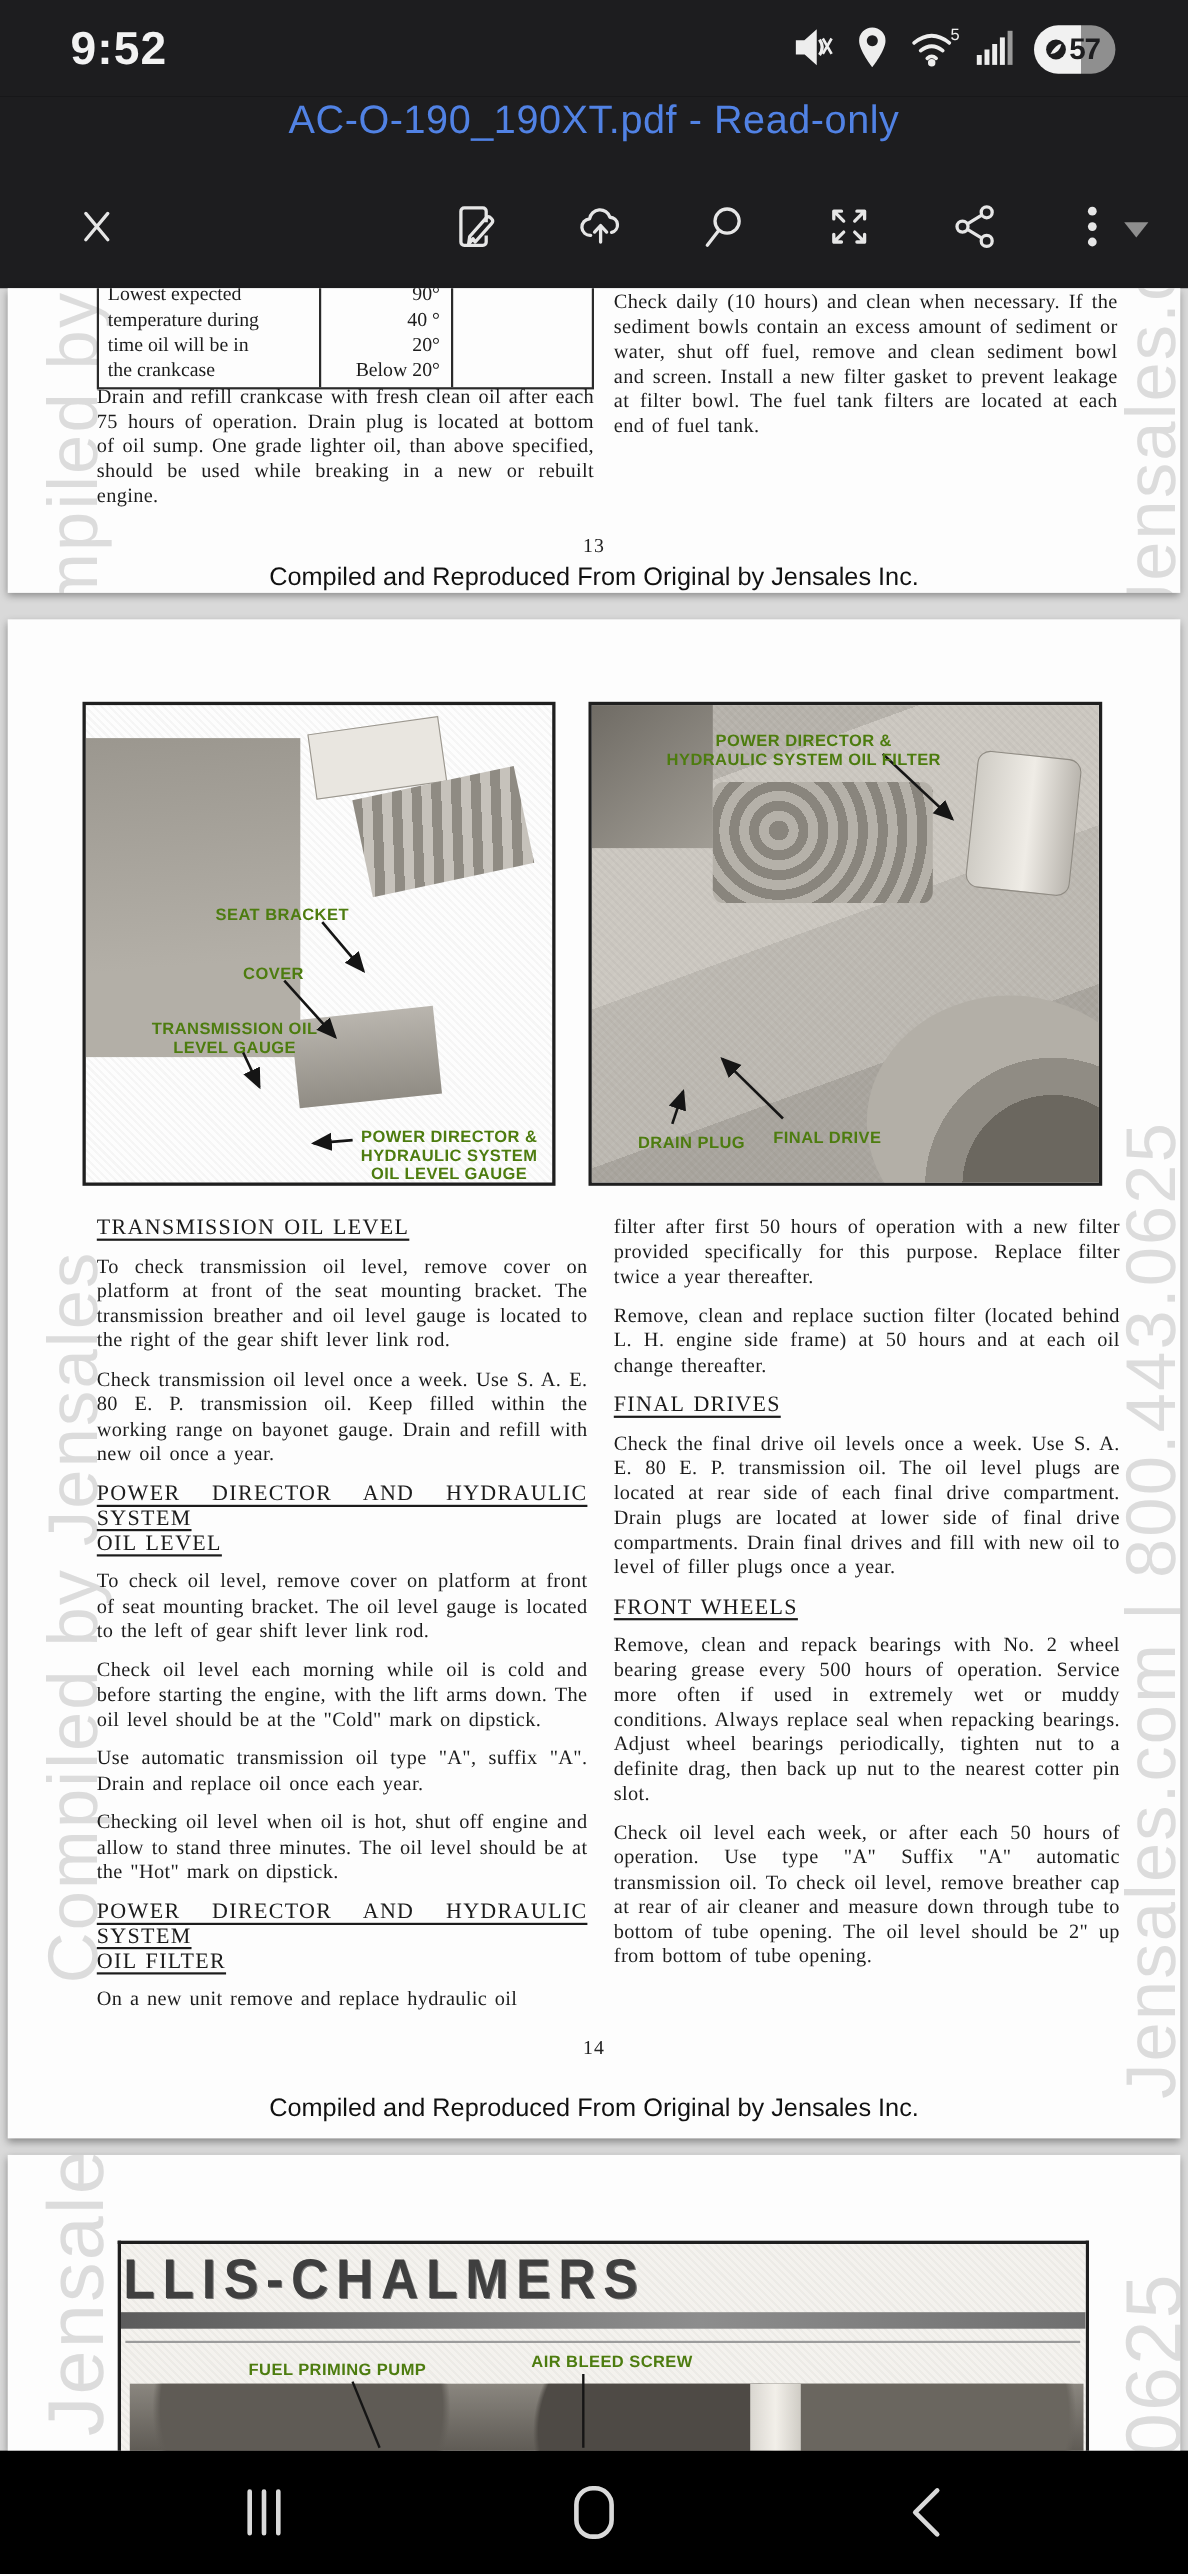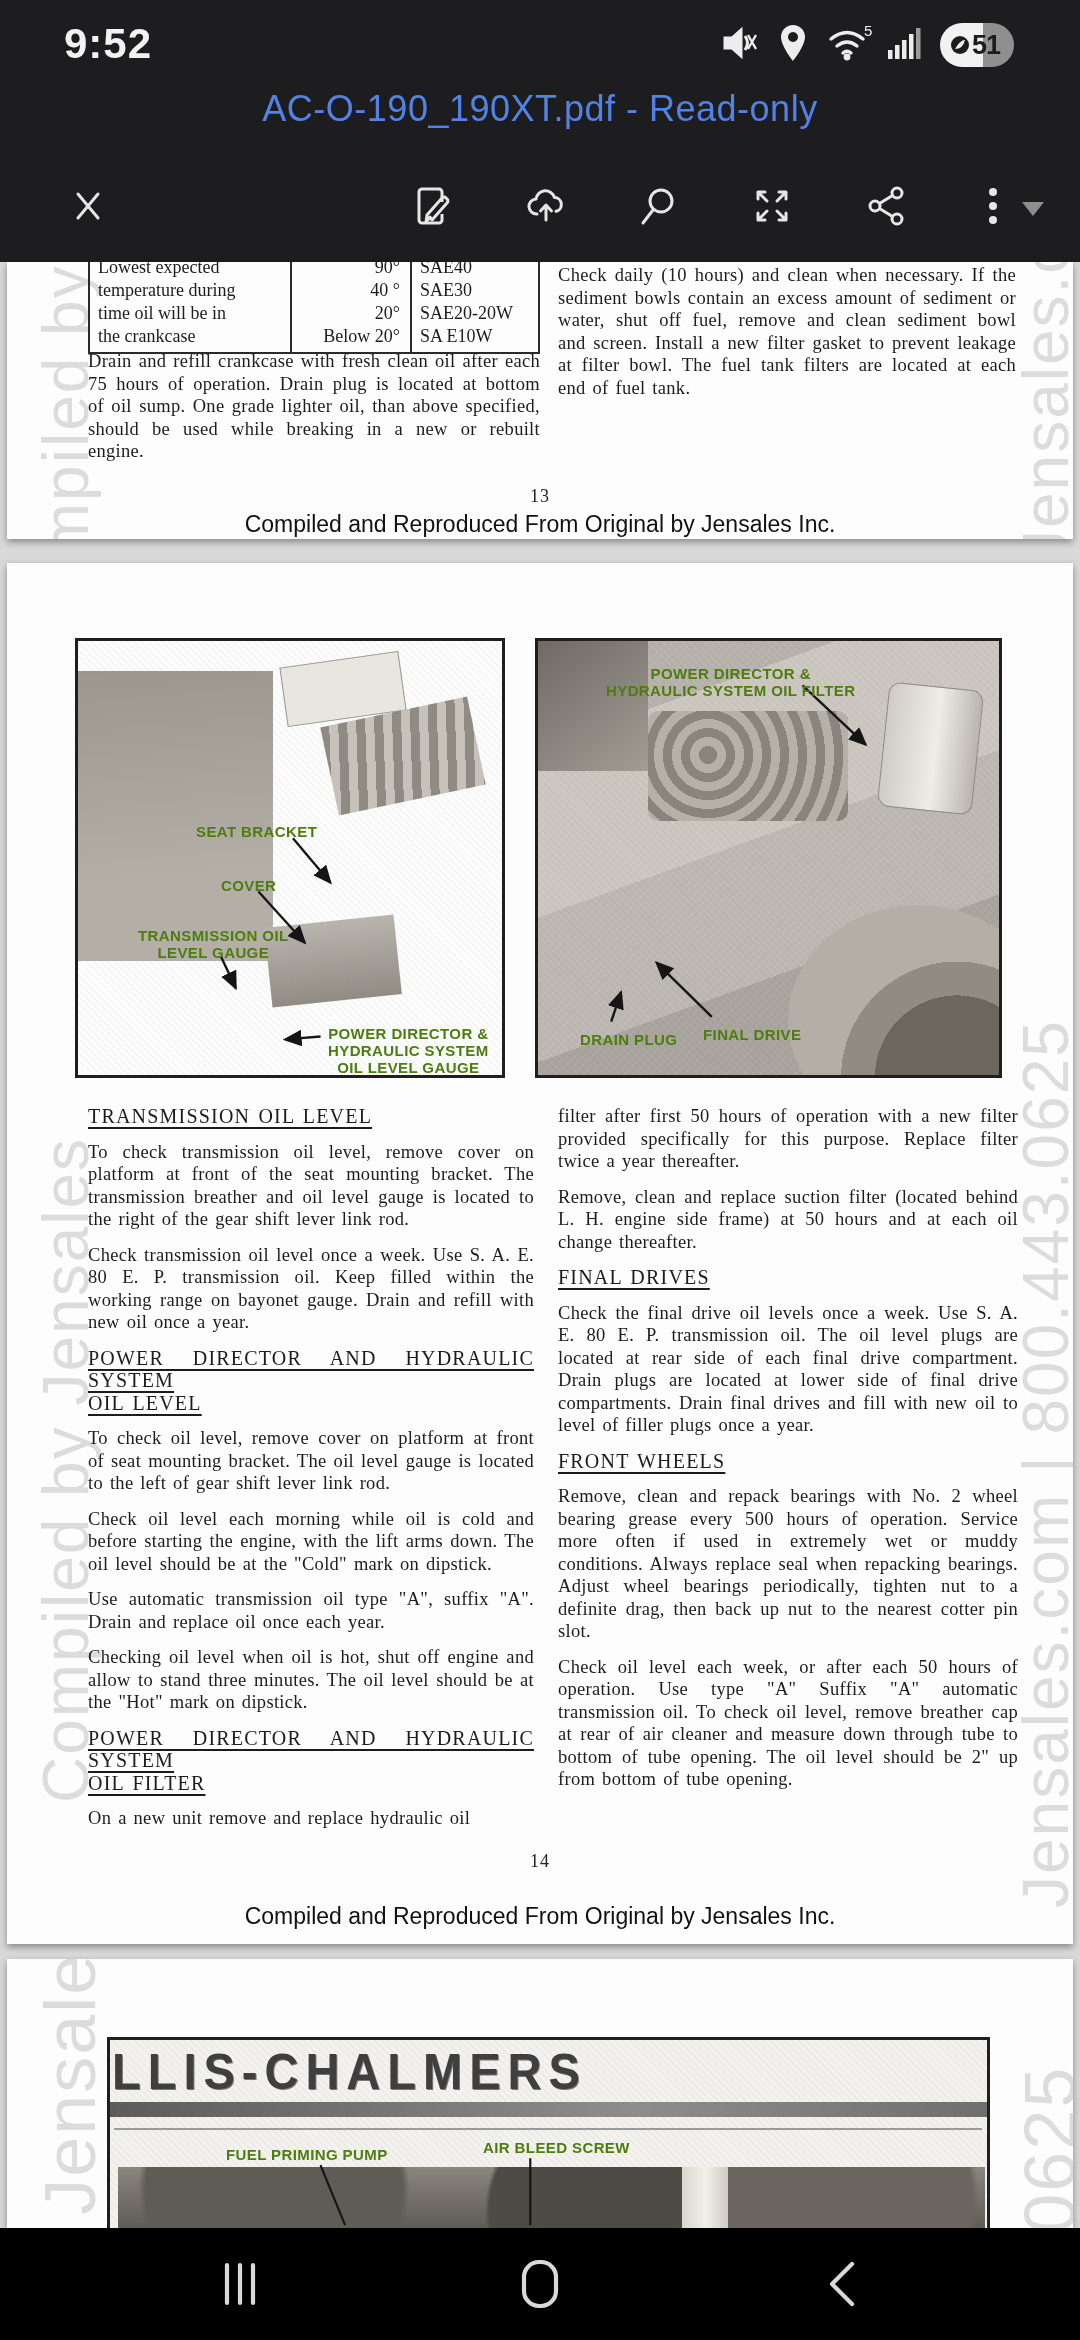"51" span.pct { text: 51 -> 57 }
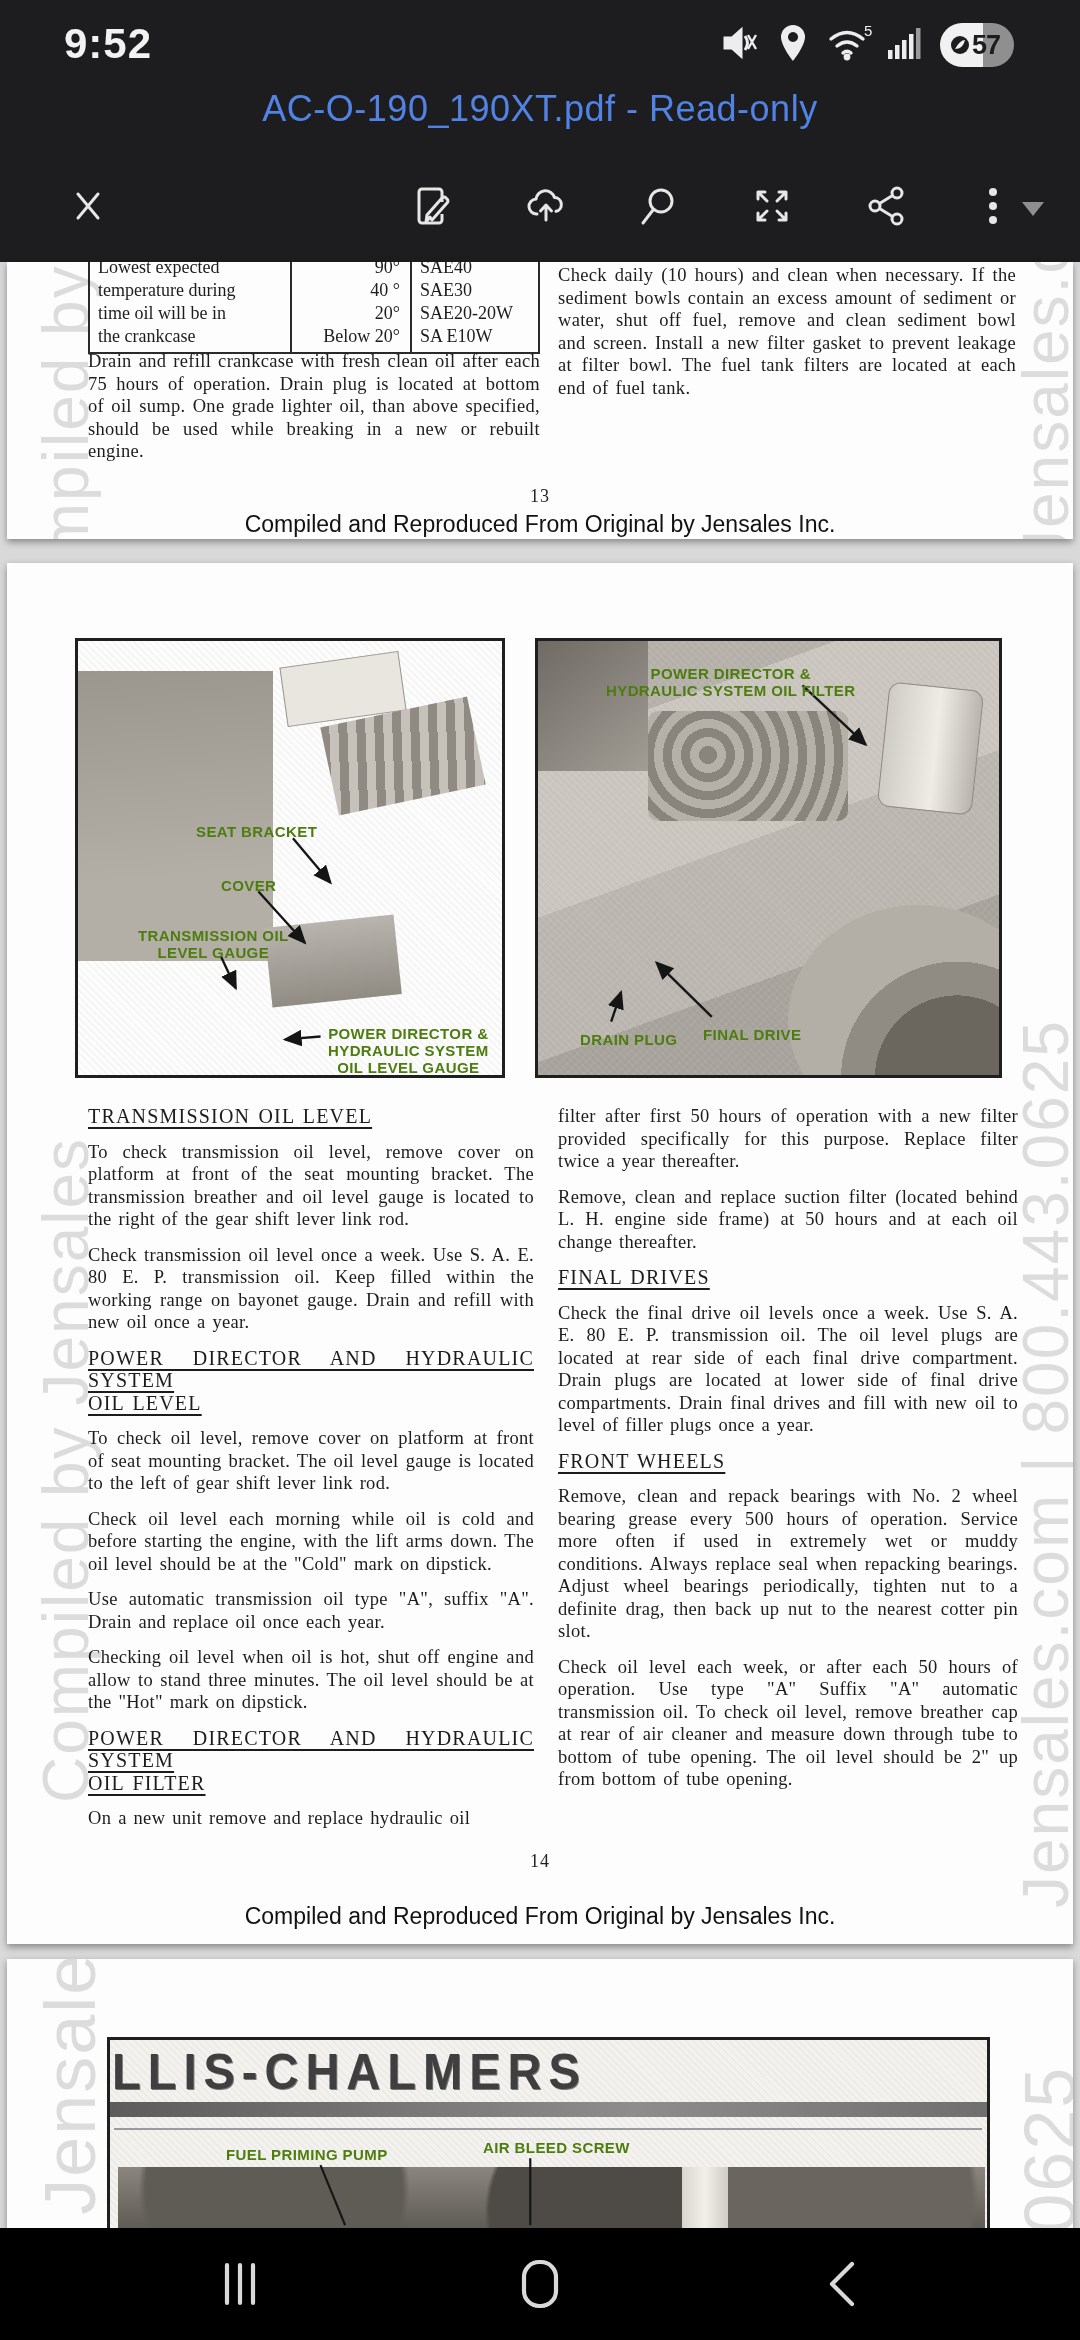"SAE40" div.c { html: <div>SAE40 SAE30 SAE20-20W SA E10W</div> -> none }
